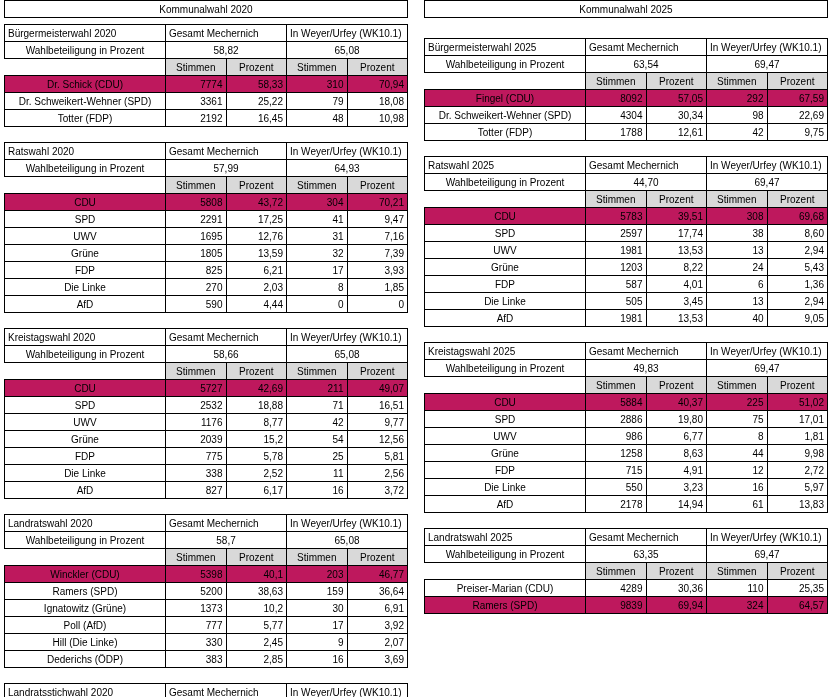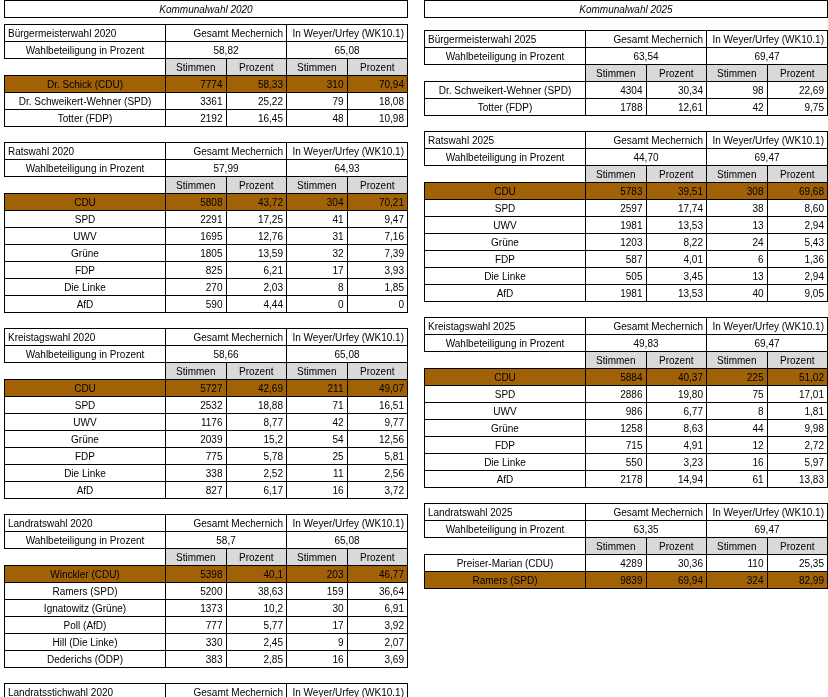"Kommunalwahl 2020" .title { font-style: italic -> none }
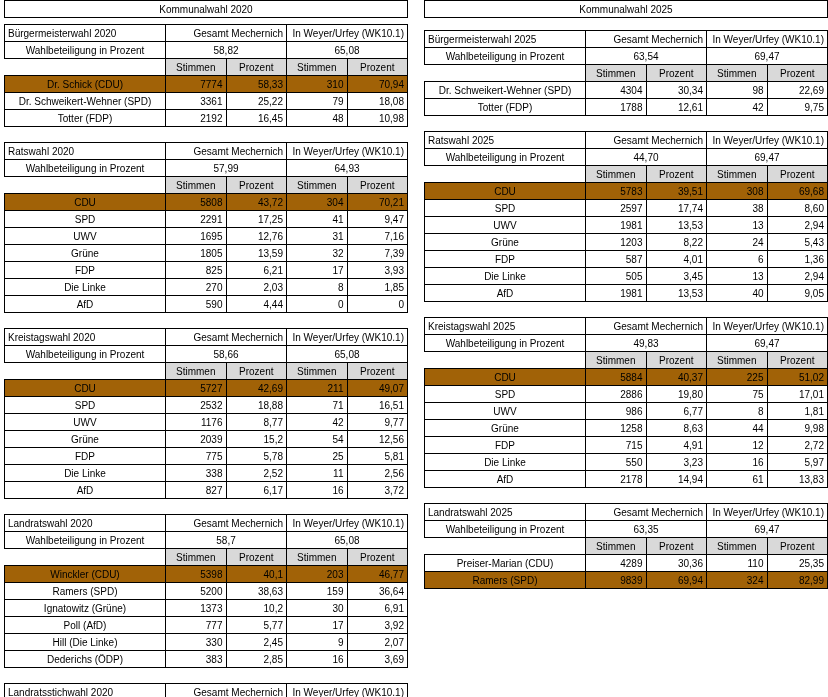"Kommunalwahl 2025" table.block { margin-bottom: 12px -> 20px }
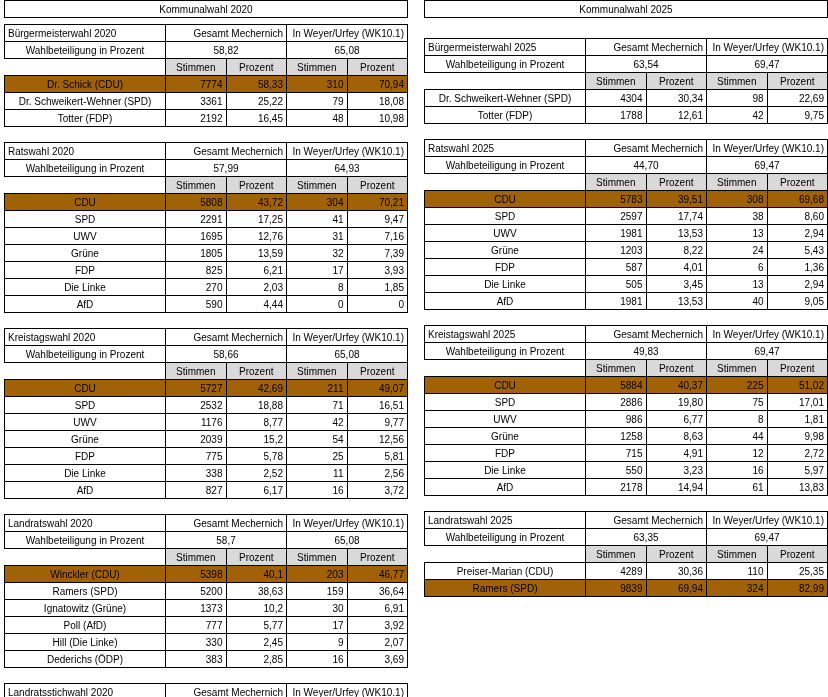"Gesamt Mechernich" .grp { text-align: right -> left }
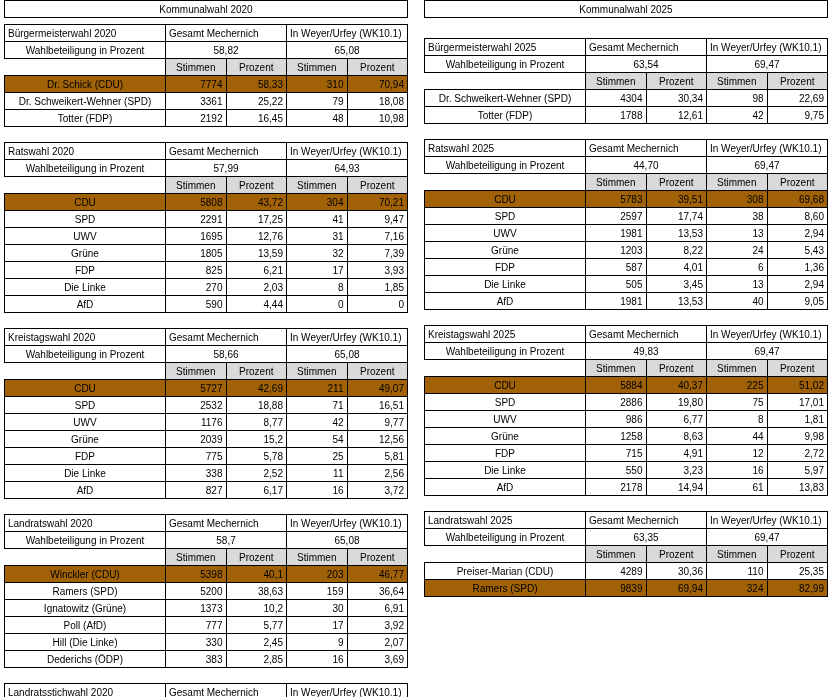"Dr. Schick (CDU)" .winner { background: #a16207 -> #be185d }
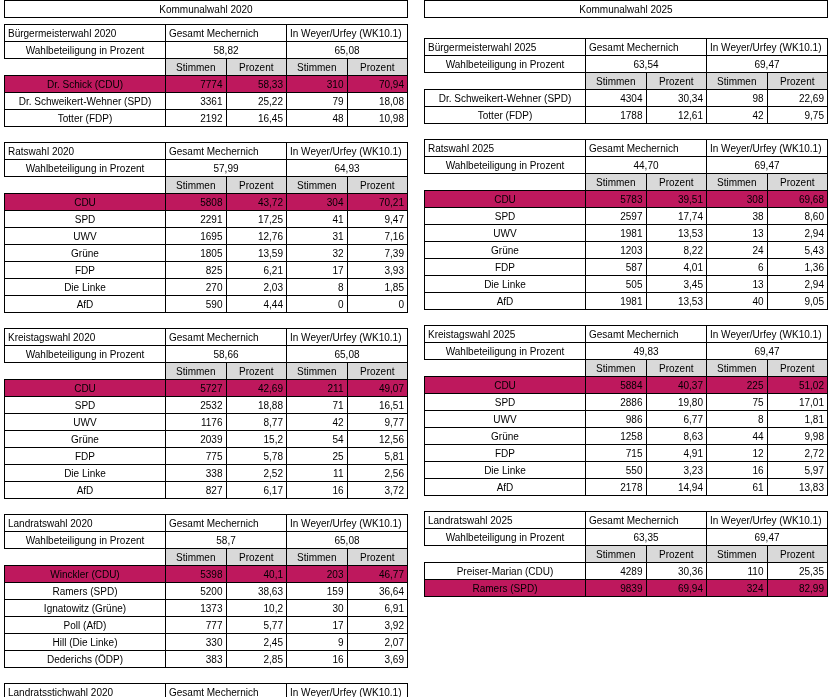"Fingel (CDU)" tr { html: none -> <tr> <td>Fingel (CDU)</td> <td>8092</td> <td>57,05</td> <td>292</td> <td>67,59</td> </tr> }
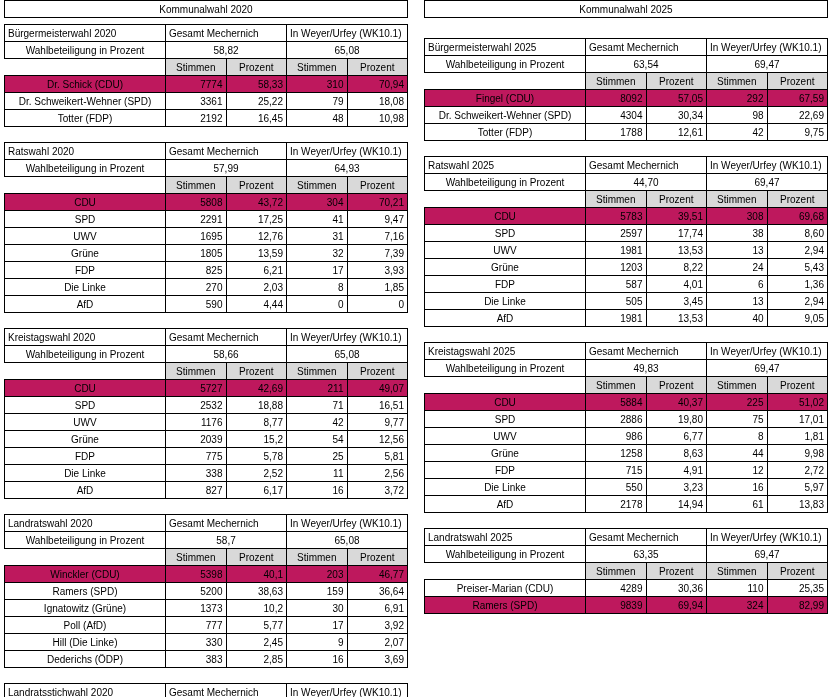"82,99" td.c4 { text: 82,99 -> 64,57 }
